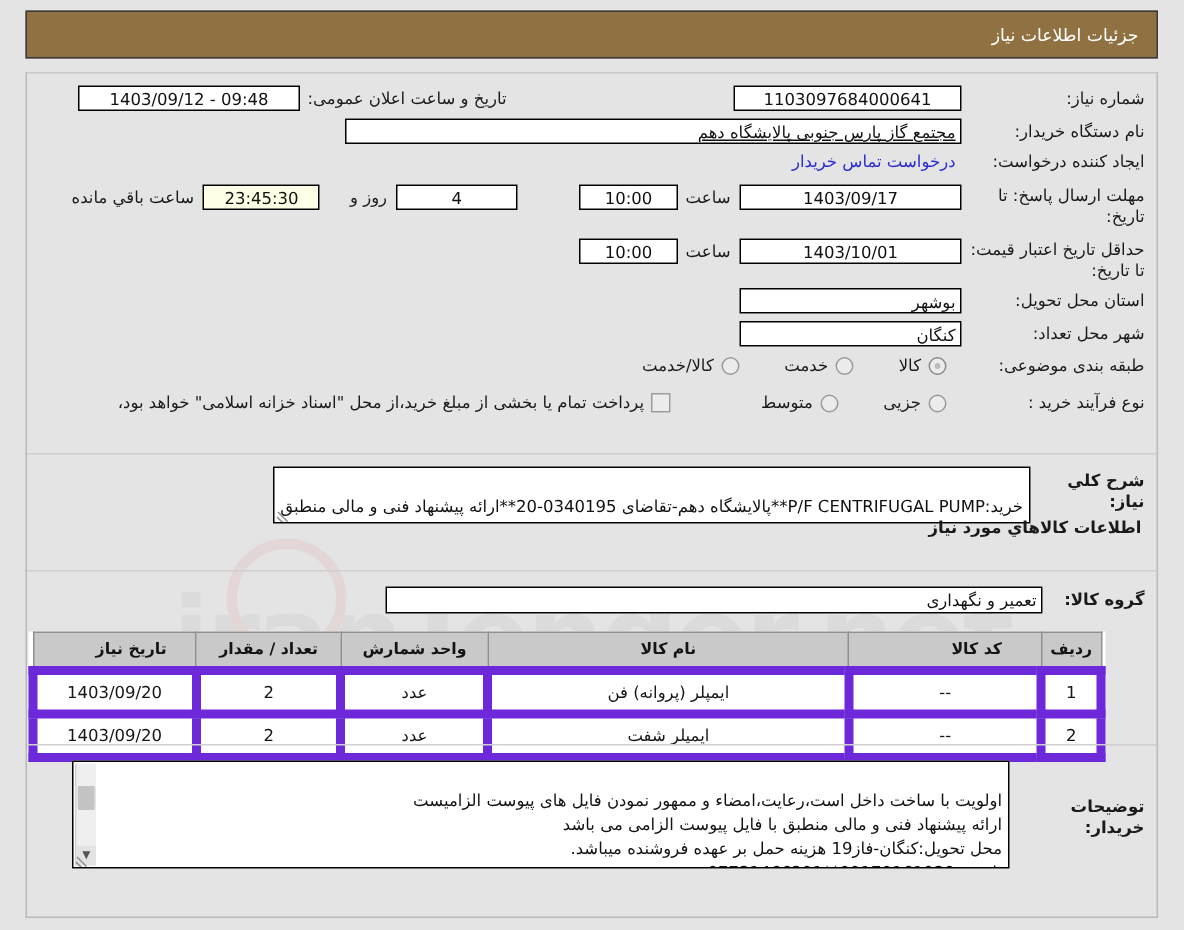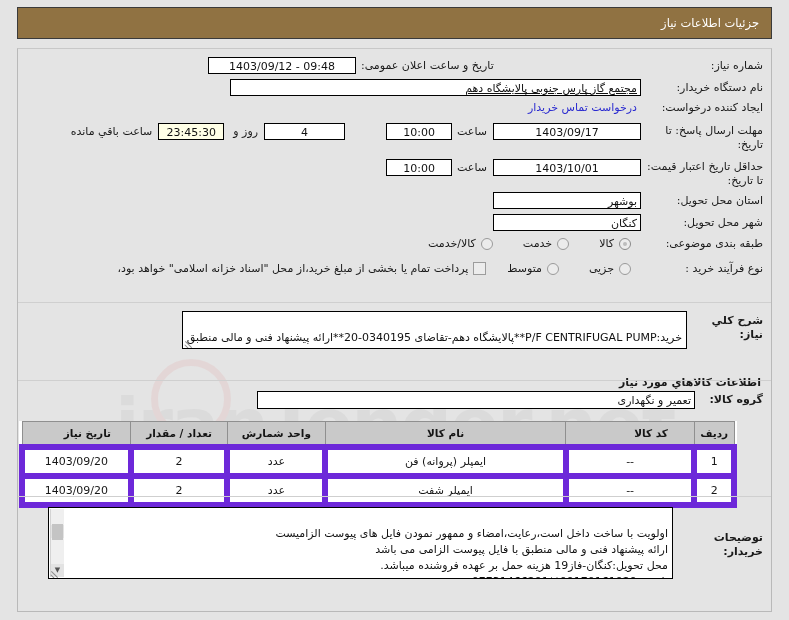"1103097684000641" div.fld { html: none -> <div>1103097684000641</div> }
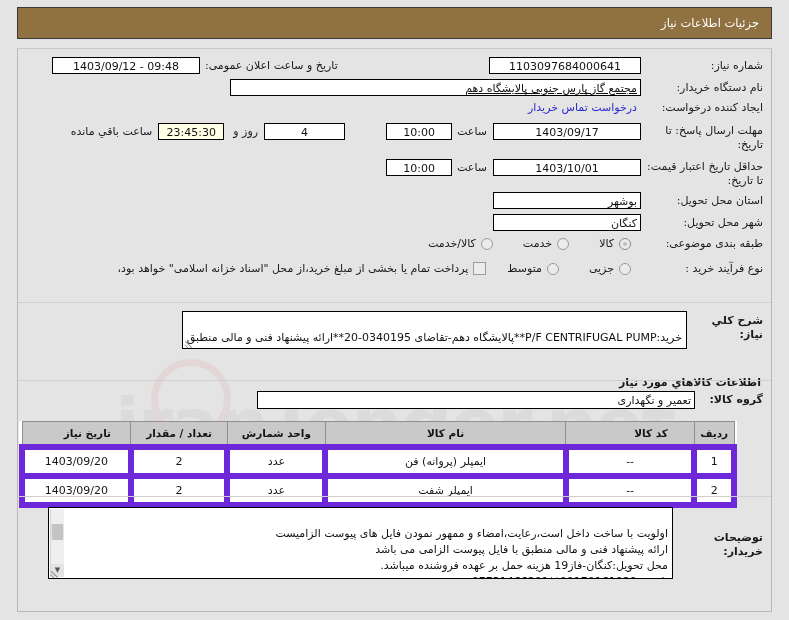"23:45:30" div.fld { margin-right: 9px -> 20px; width: 66px -> 78px }
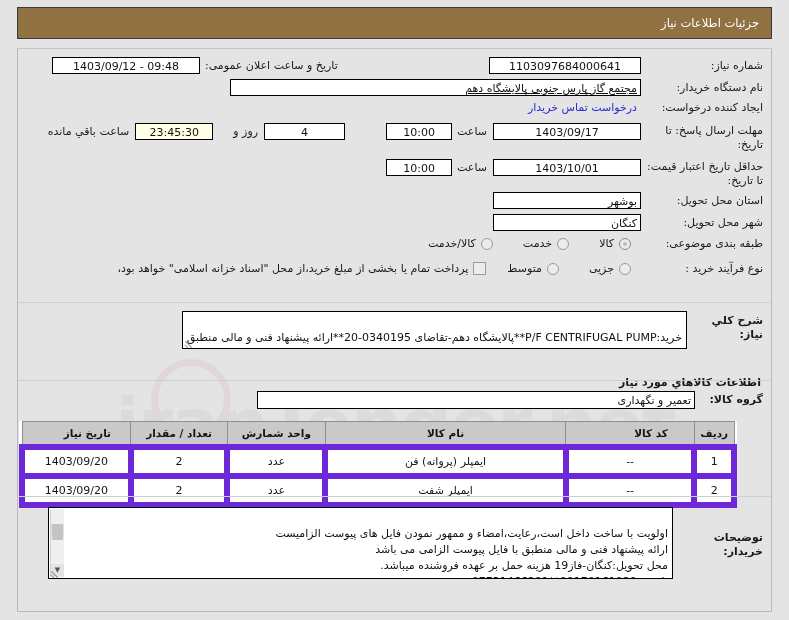"شهر محل تحویل:" div.lbl { text: تحویل -> تعداد }
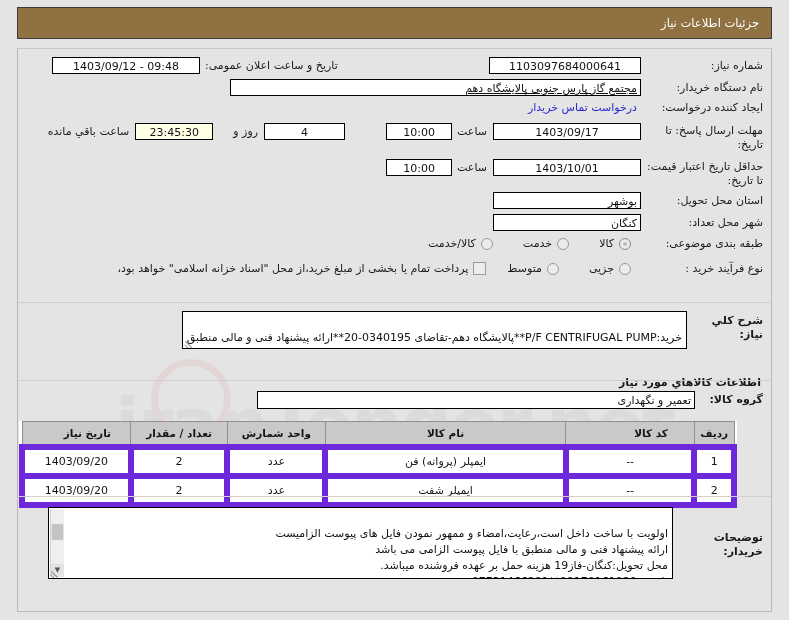"پرداخت تمام یا بخشی از" div.opt { margin-right: 21px -> 60px }
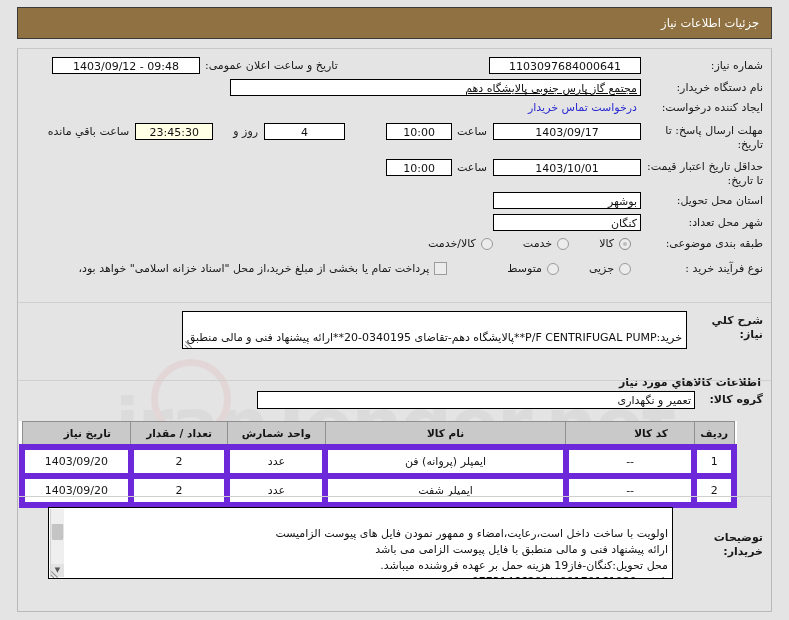"اطلاعات كالاهاي مورد نياز" div.lbl { top: 327px -> 296px }
